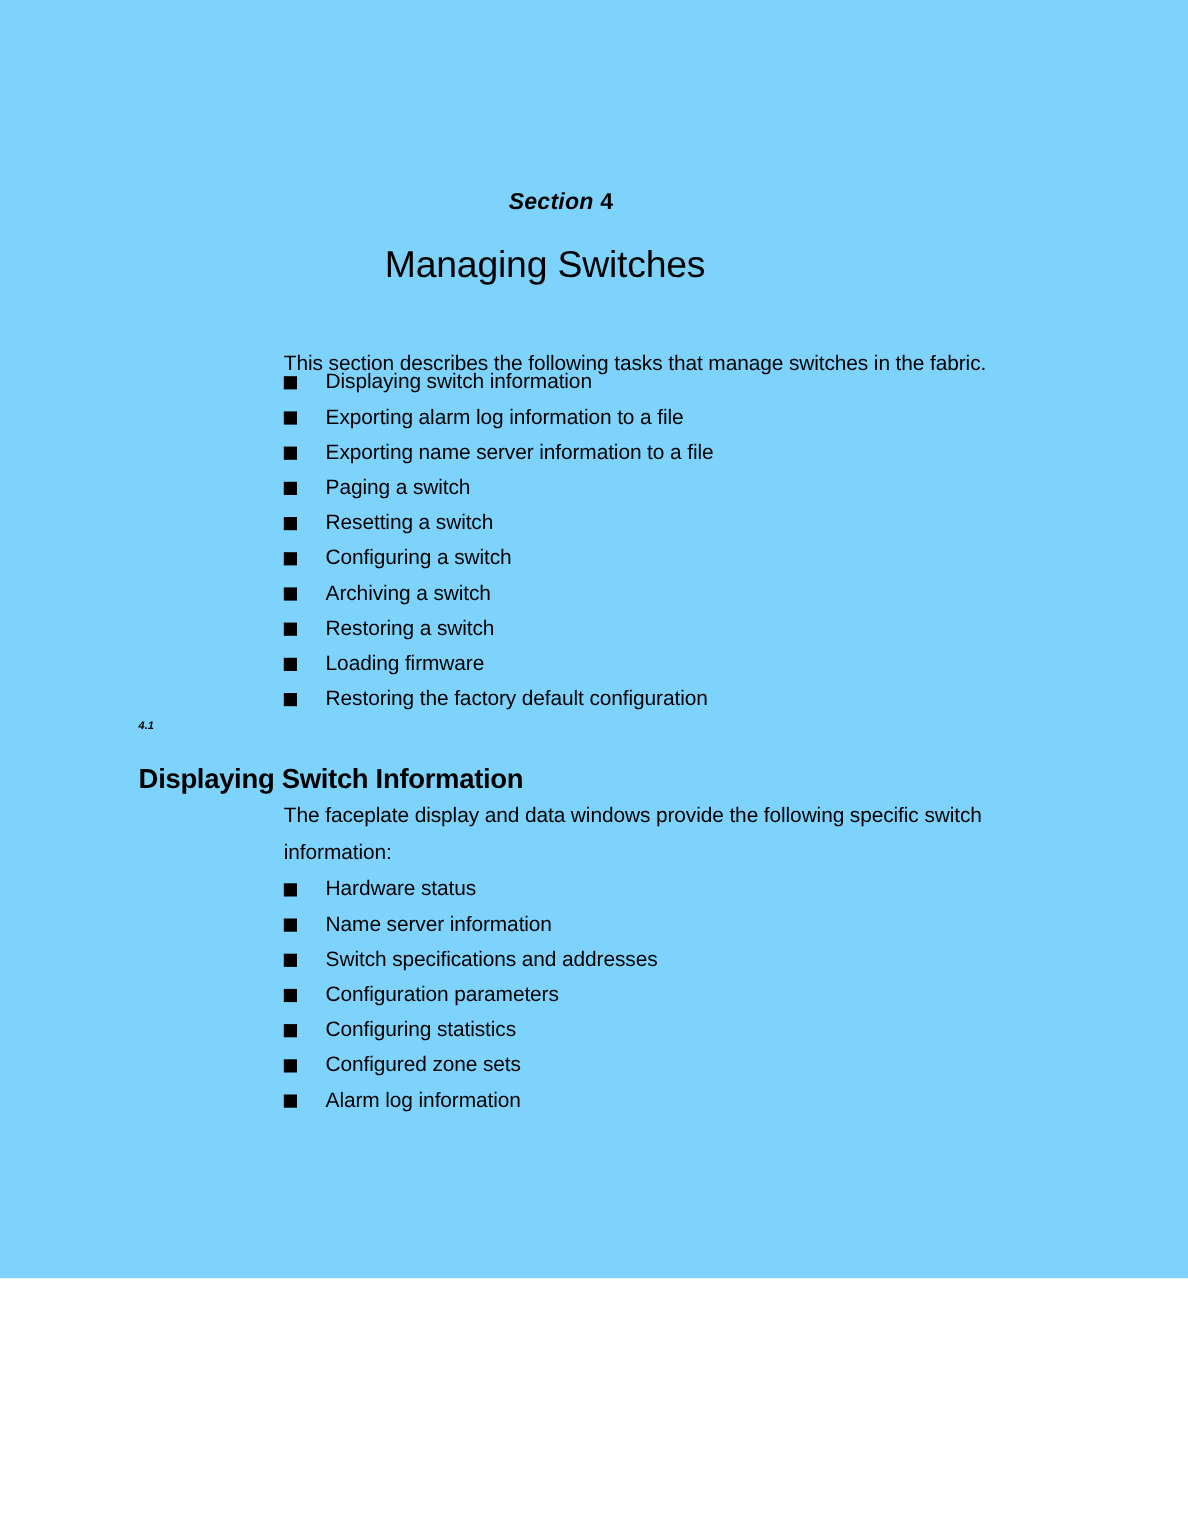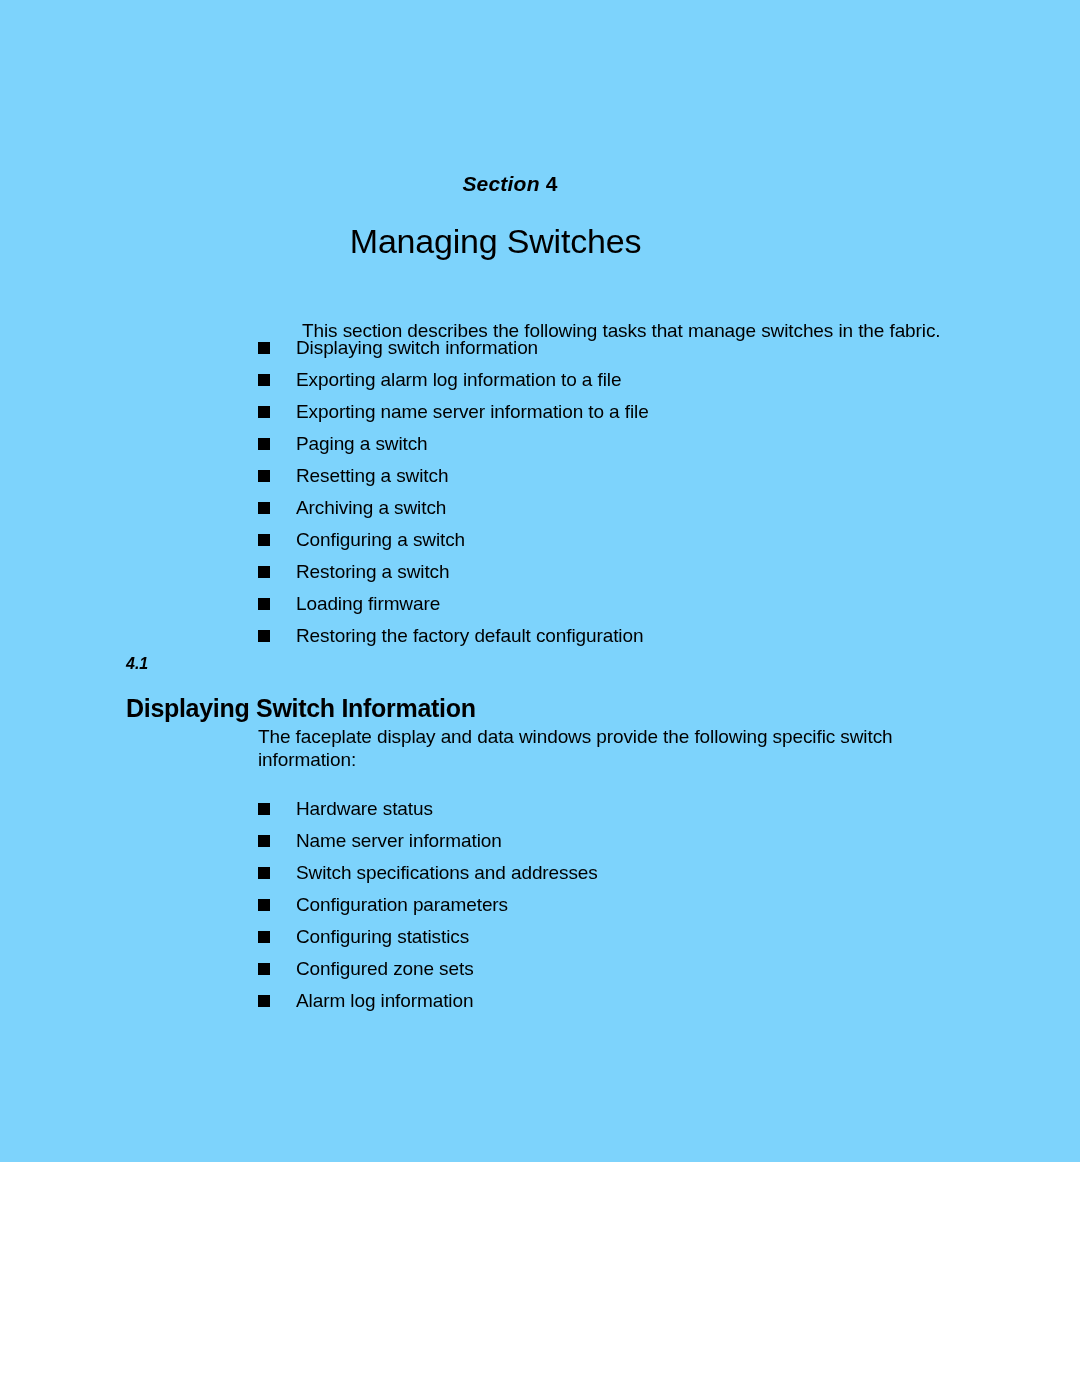"This section describes the following" .intro-para { margin-left: 44px -> none }
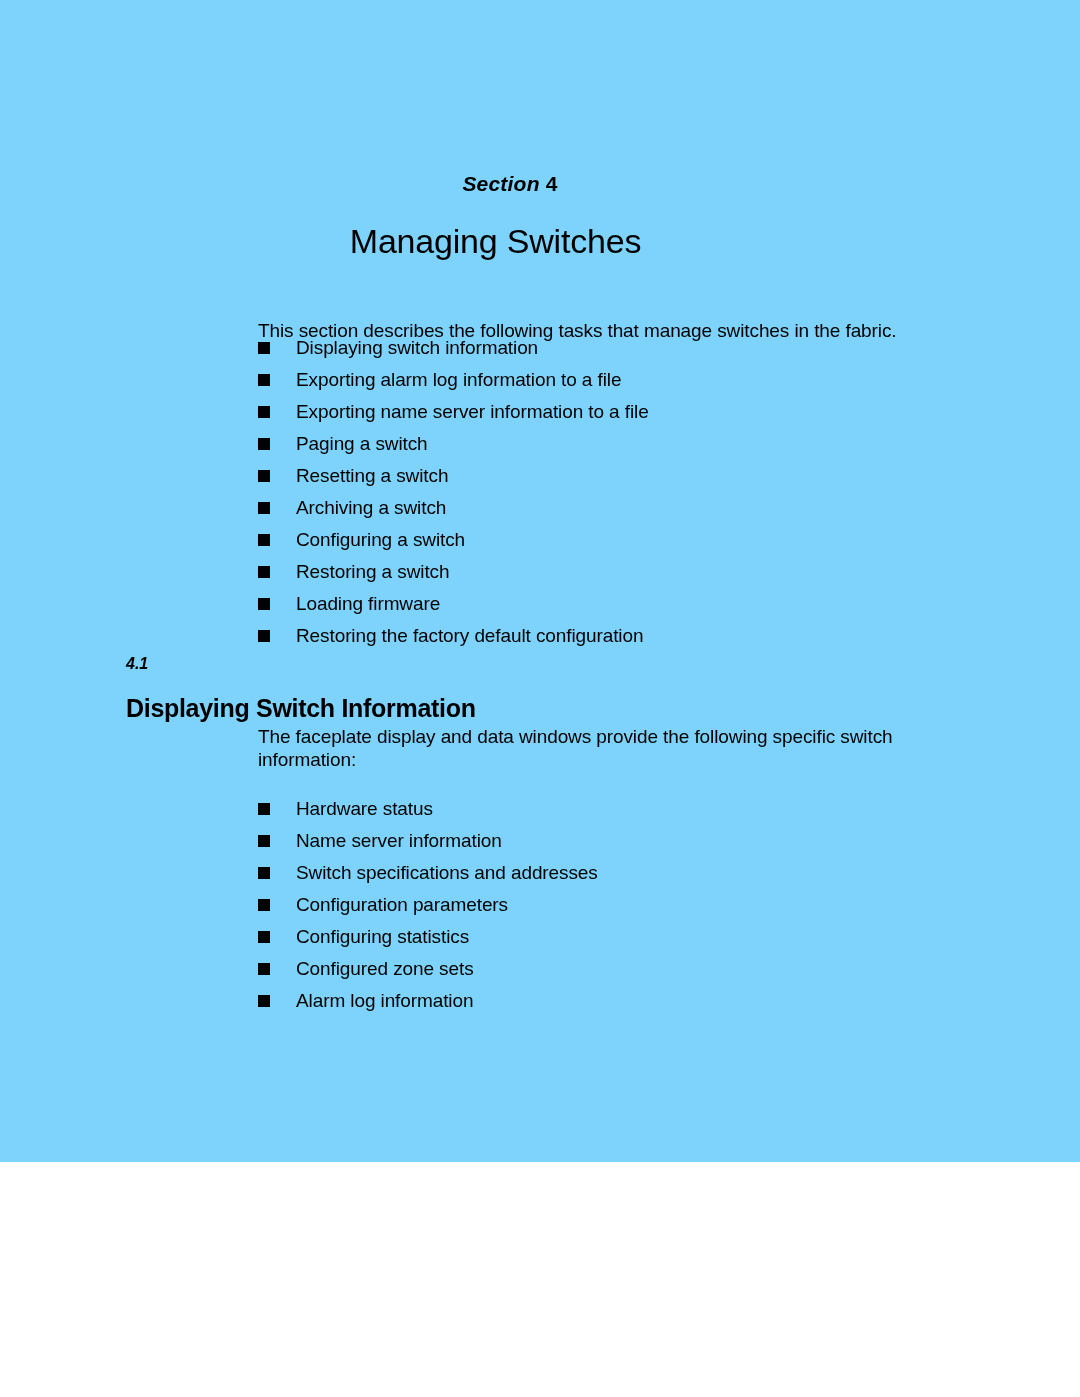"Archiving a switch" li.bullet-item { order: before "Configuring a switch" -> after "Configuring a switch" }
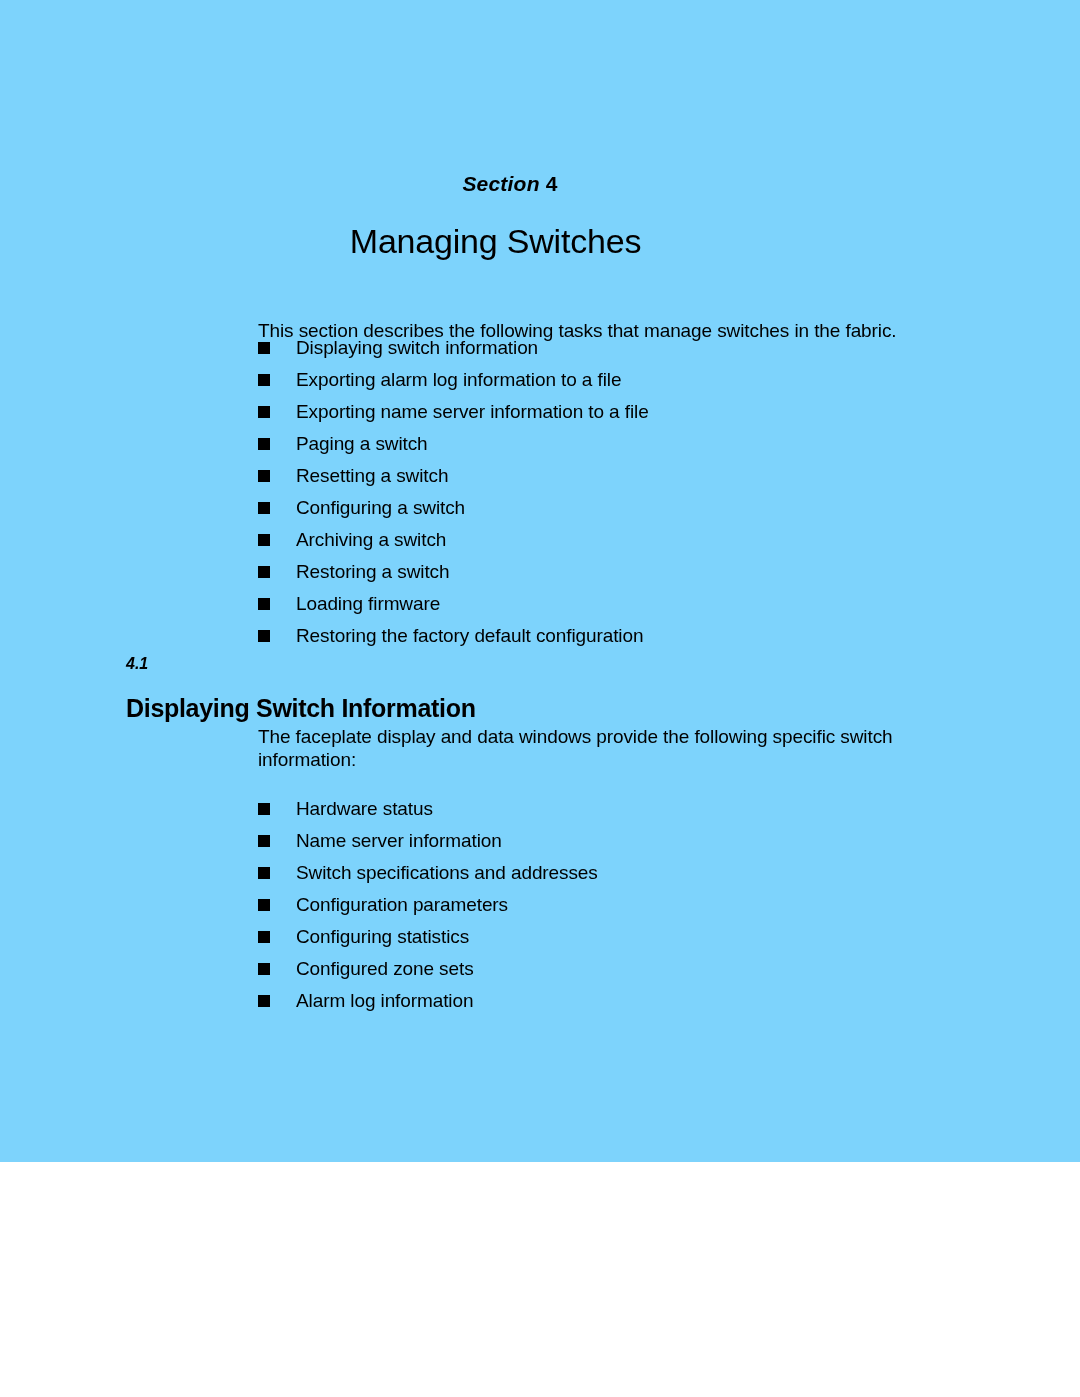"4.1" .section-number { font-size: 16px -> 10px }
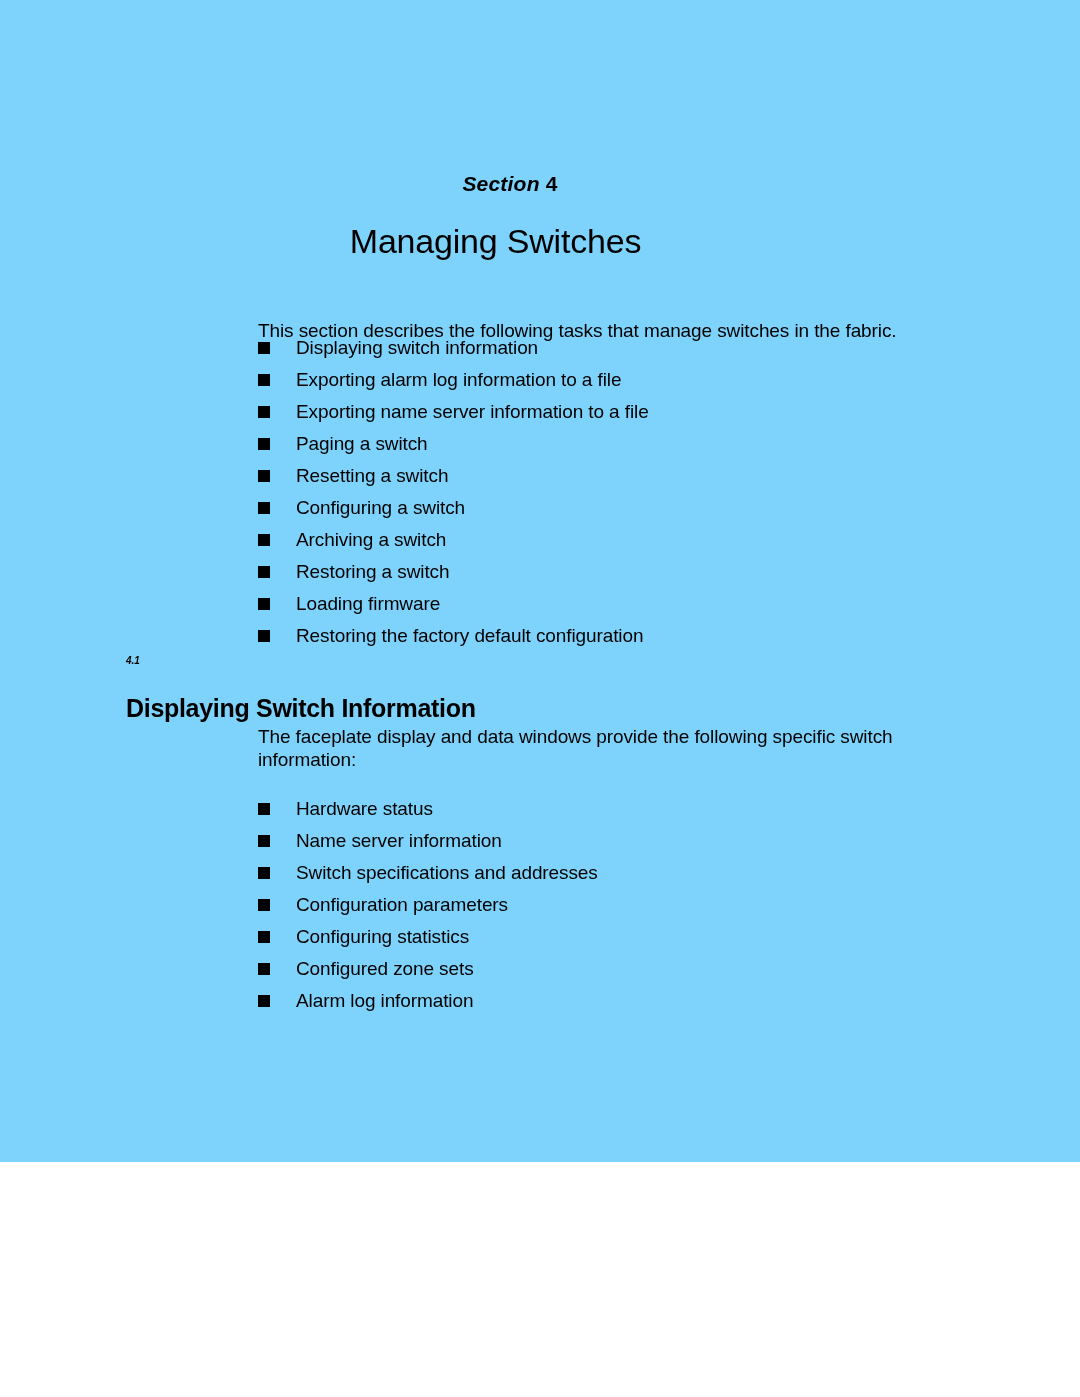"The faceplate display and data" .sub-para { line-height: 23px -> 34px }
